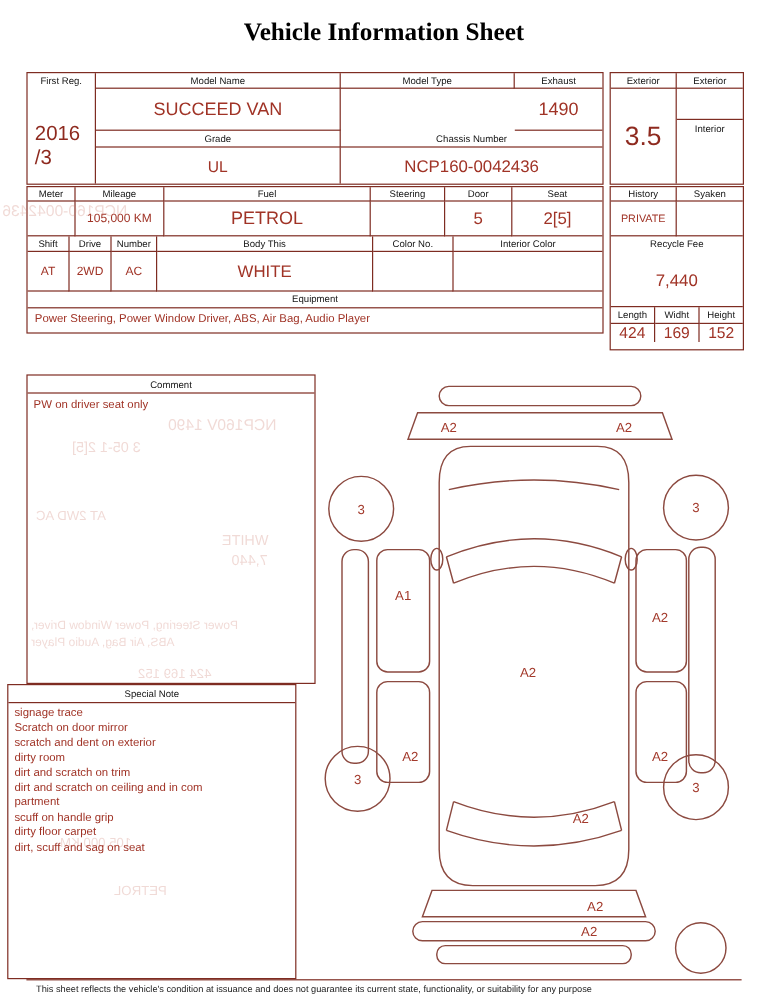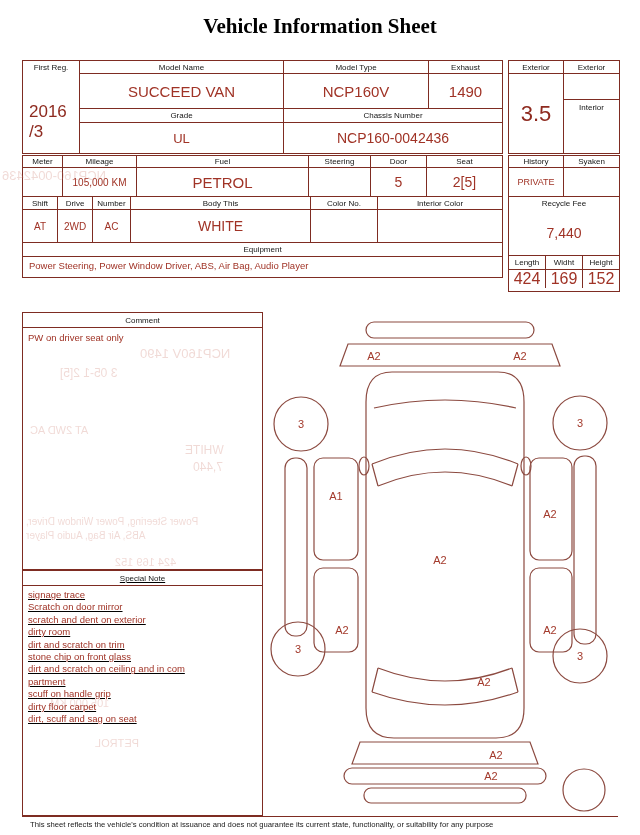"NCP160V" div.cell { html: <div>NCP160V</div> -> none }
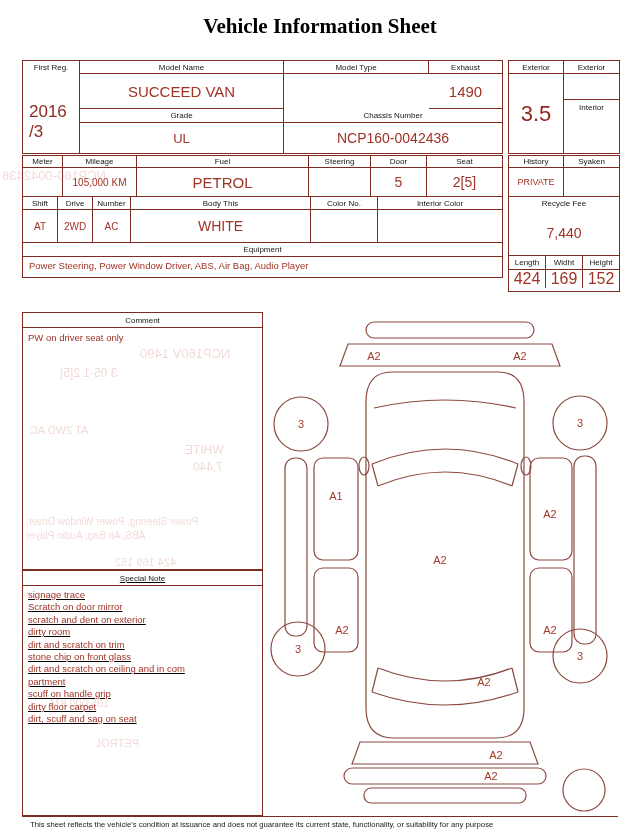"424" .fs11 { font-size: 16px -> 13px }
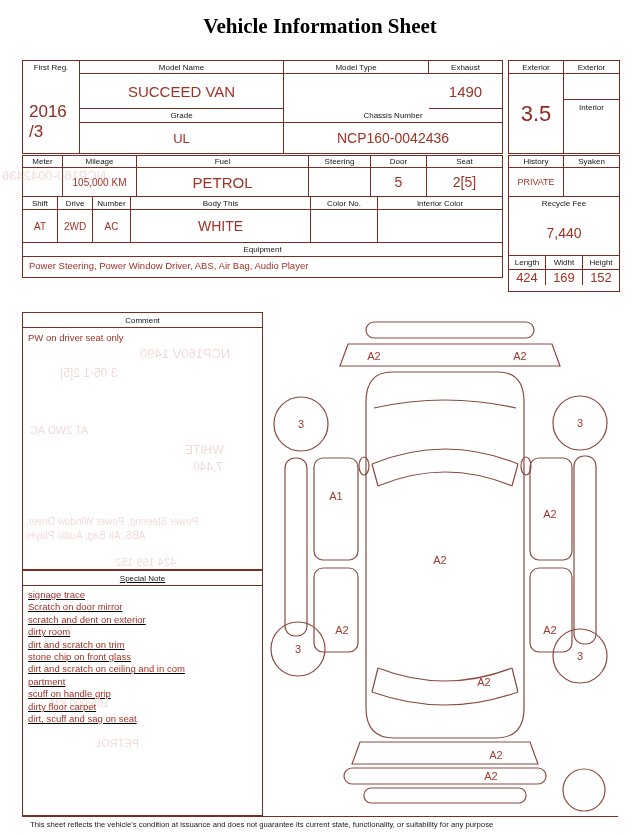"Special Note" .nbox { left: 22px -> 6px; text-decoration: underline -> none }
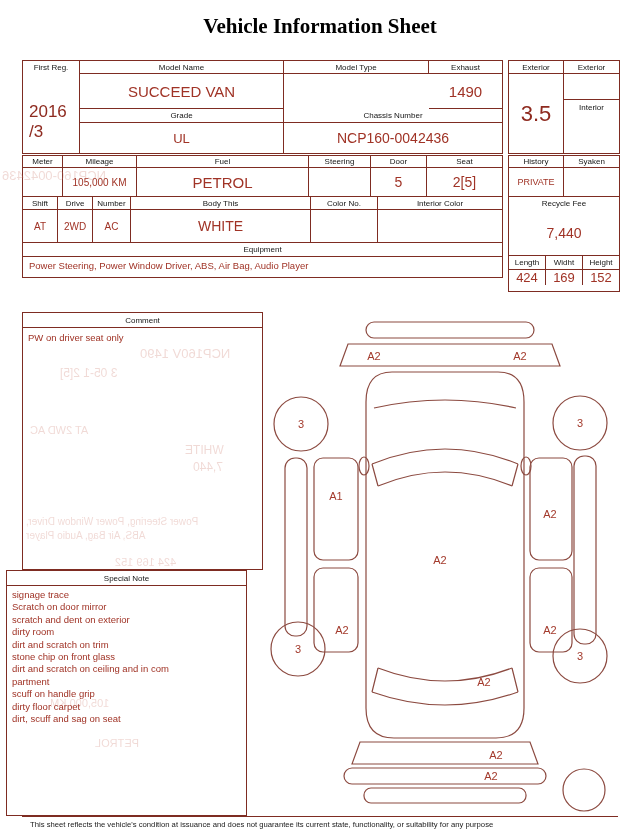"stone chip on front glass" div { html: <div>stone chip on front glass</div> -> none }
